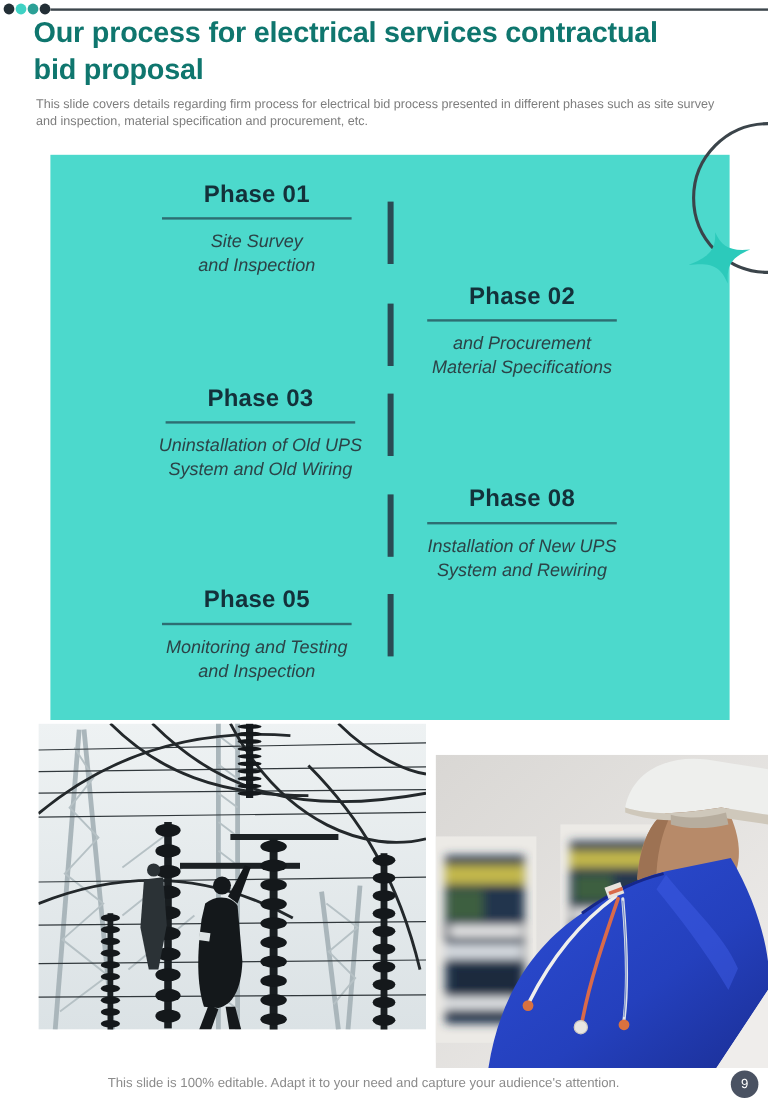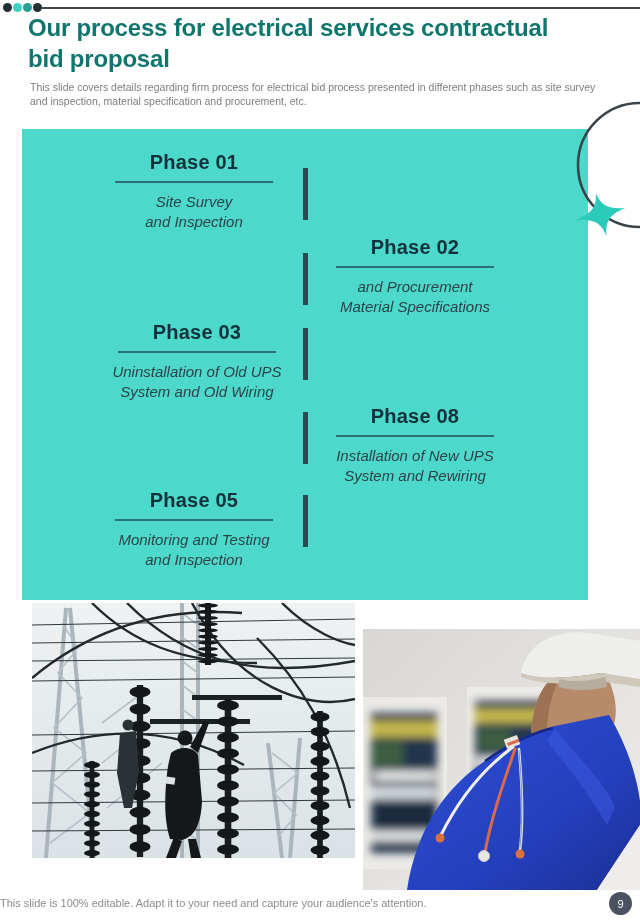"Phase 01" .panel { left: 22px -> 42px }
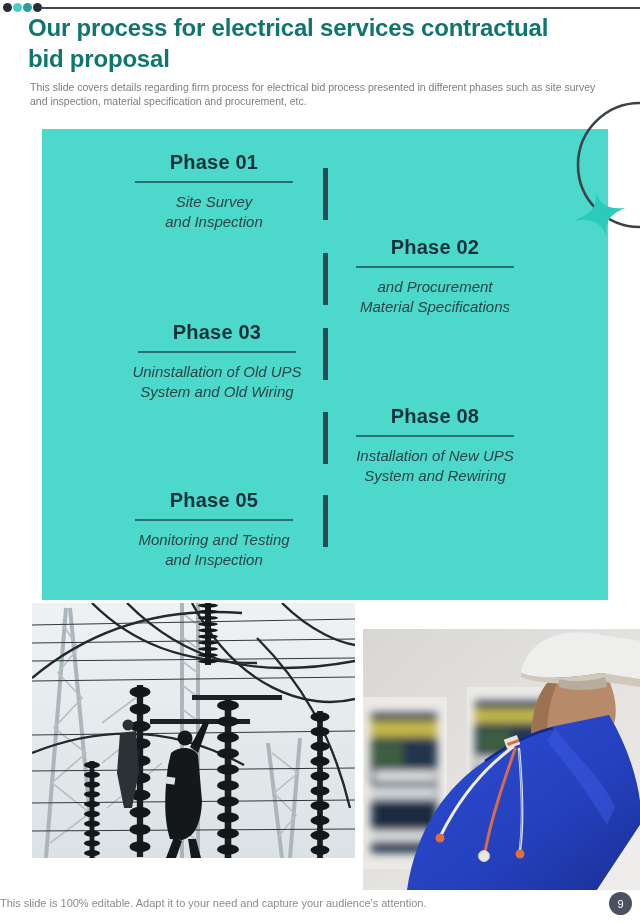"This slide is 100% editable." .footer-note { text-align: none -> center }
